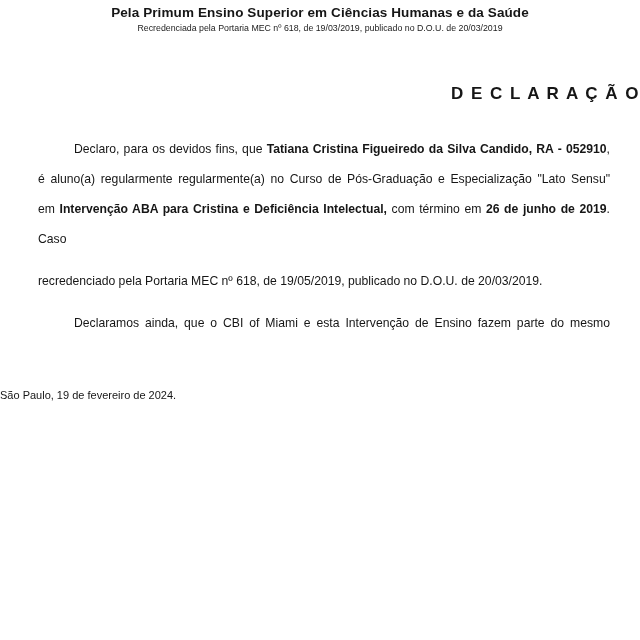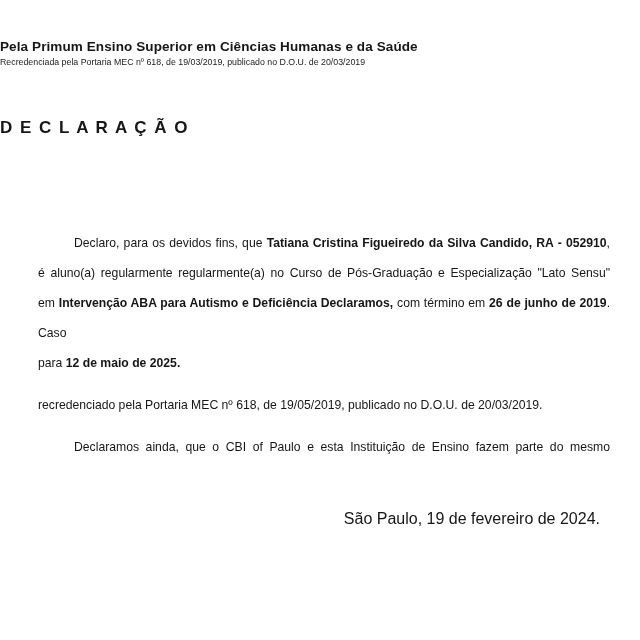"Pela Primum Ensino Superior em" .letterhead { margin-top: 34px -> none; text-align: none -> center }
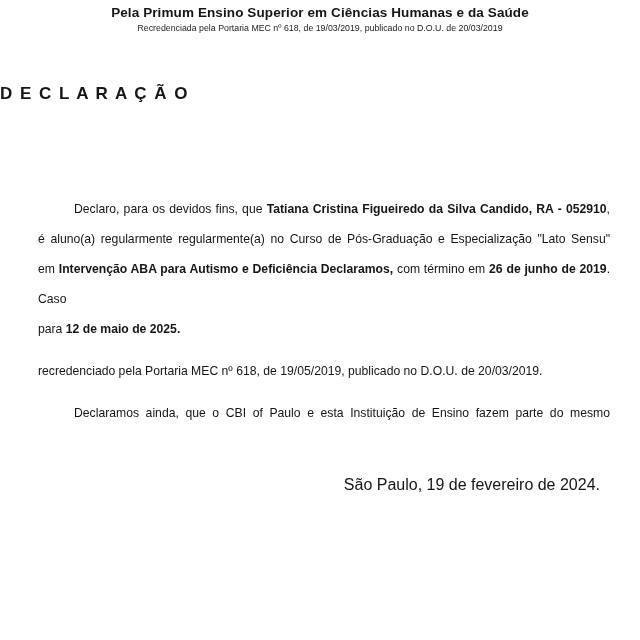"D E C L A" .doc-title { text-align: left -> right }
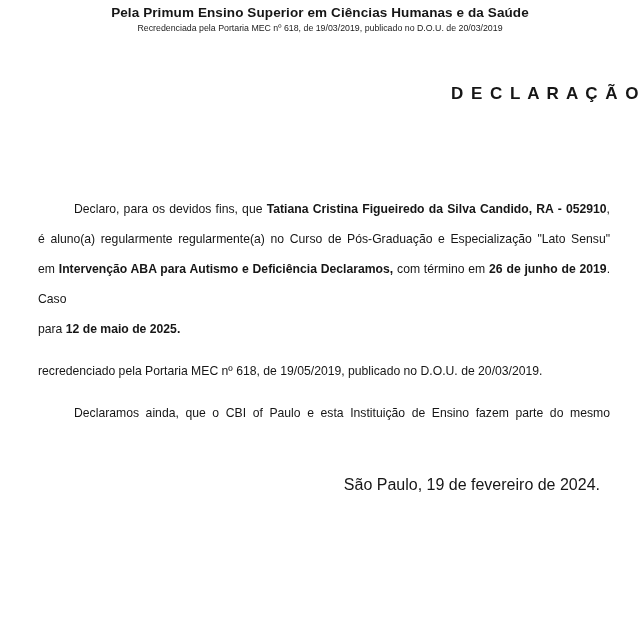"Declaro, para os devidos fins," .content { margin: 90px 30px 0 38px -> 30px 30px 0 38px }
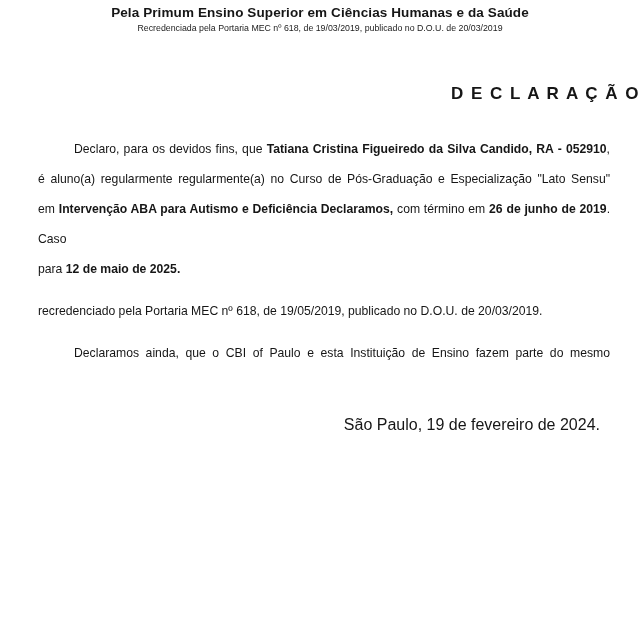"Intervenção ABA para Autismo e" span.seg { text: Autismo e Deficiência Declaramos -> Cristina e Deficiência Intelectual }
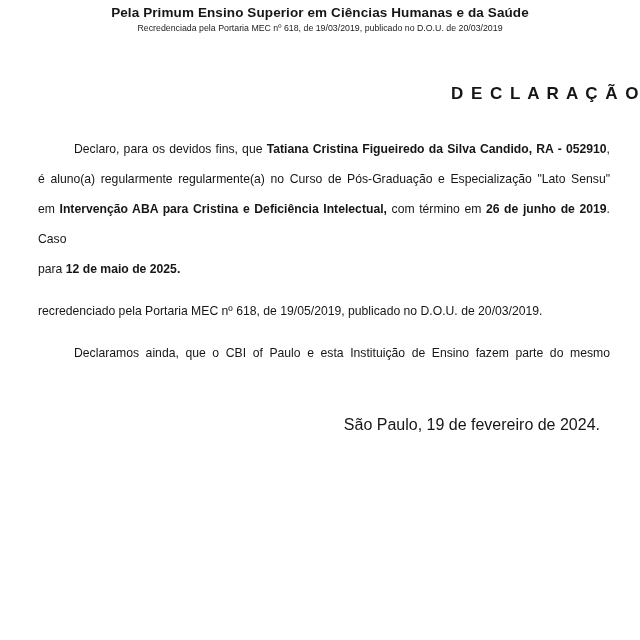"para 12 de maio de" div.line { html: <div><span>para </span><span>12 de maio de 2025.</span></div> -> none }
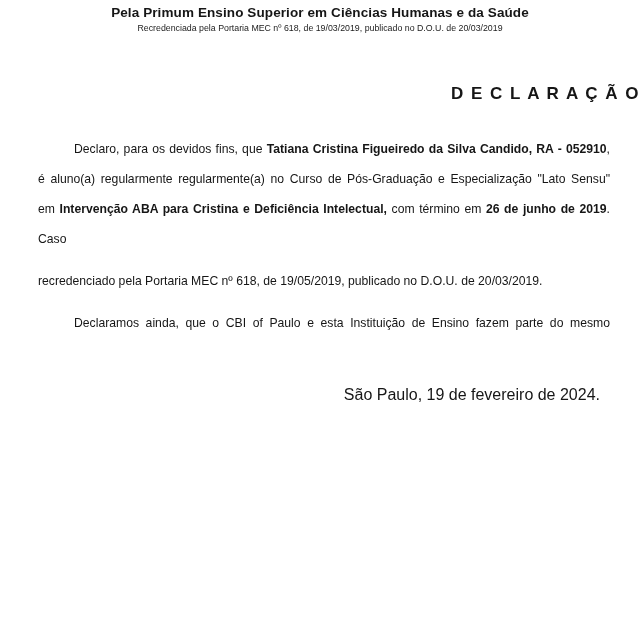"Declaramos ainda, que o CBI" span.seg { text: Paulo e esta Instituição -> Miami e esta Intervenção }
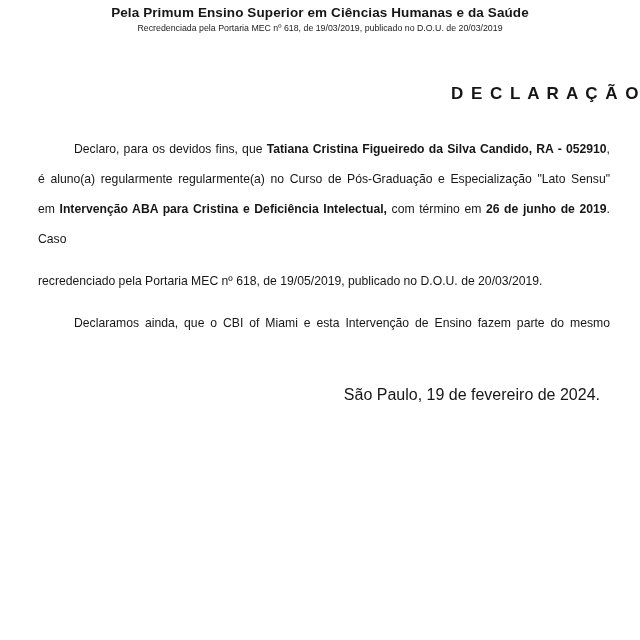"São Paulo, 19 de fevereiro" .dateline { font-size: 16px -> 11px; text-align: right -> none }
